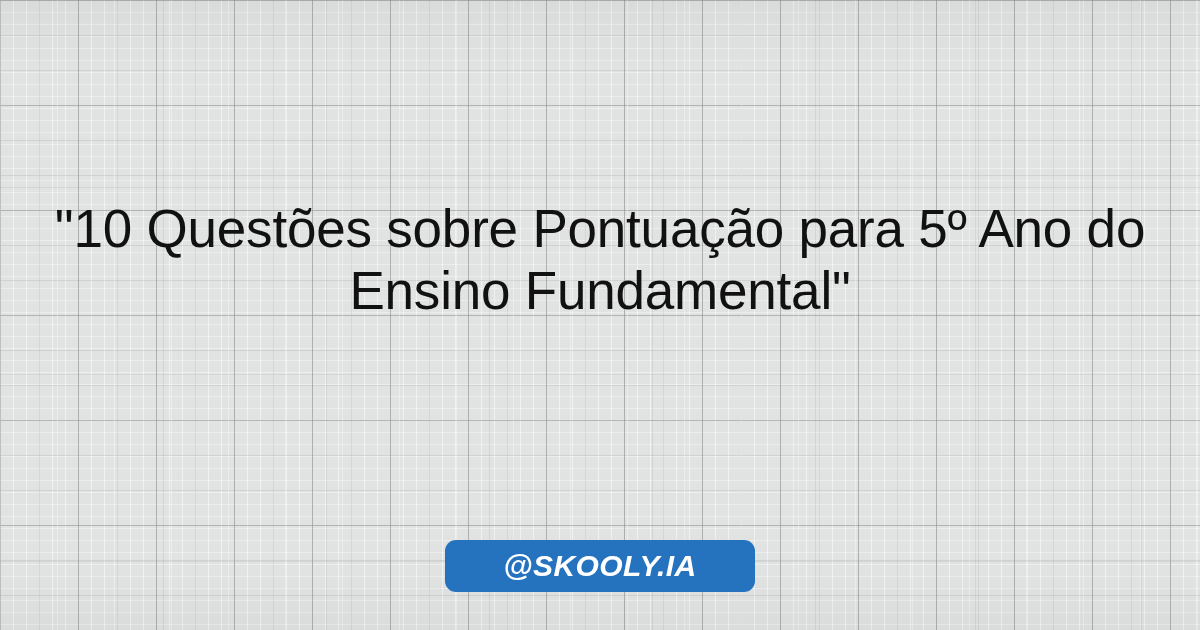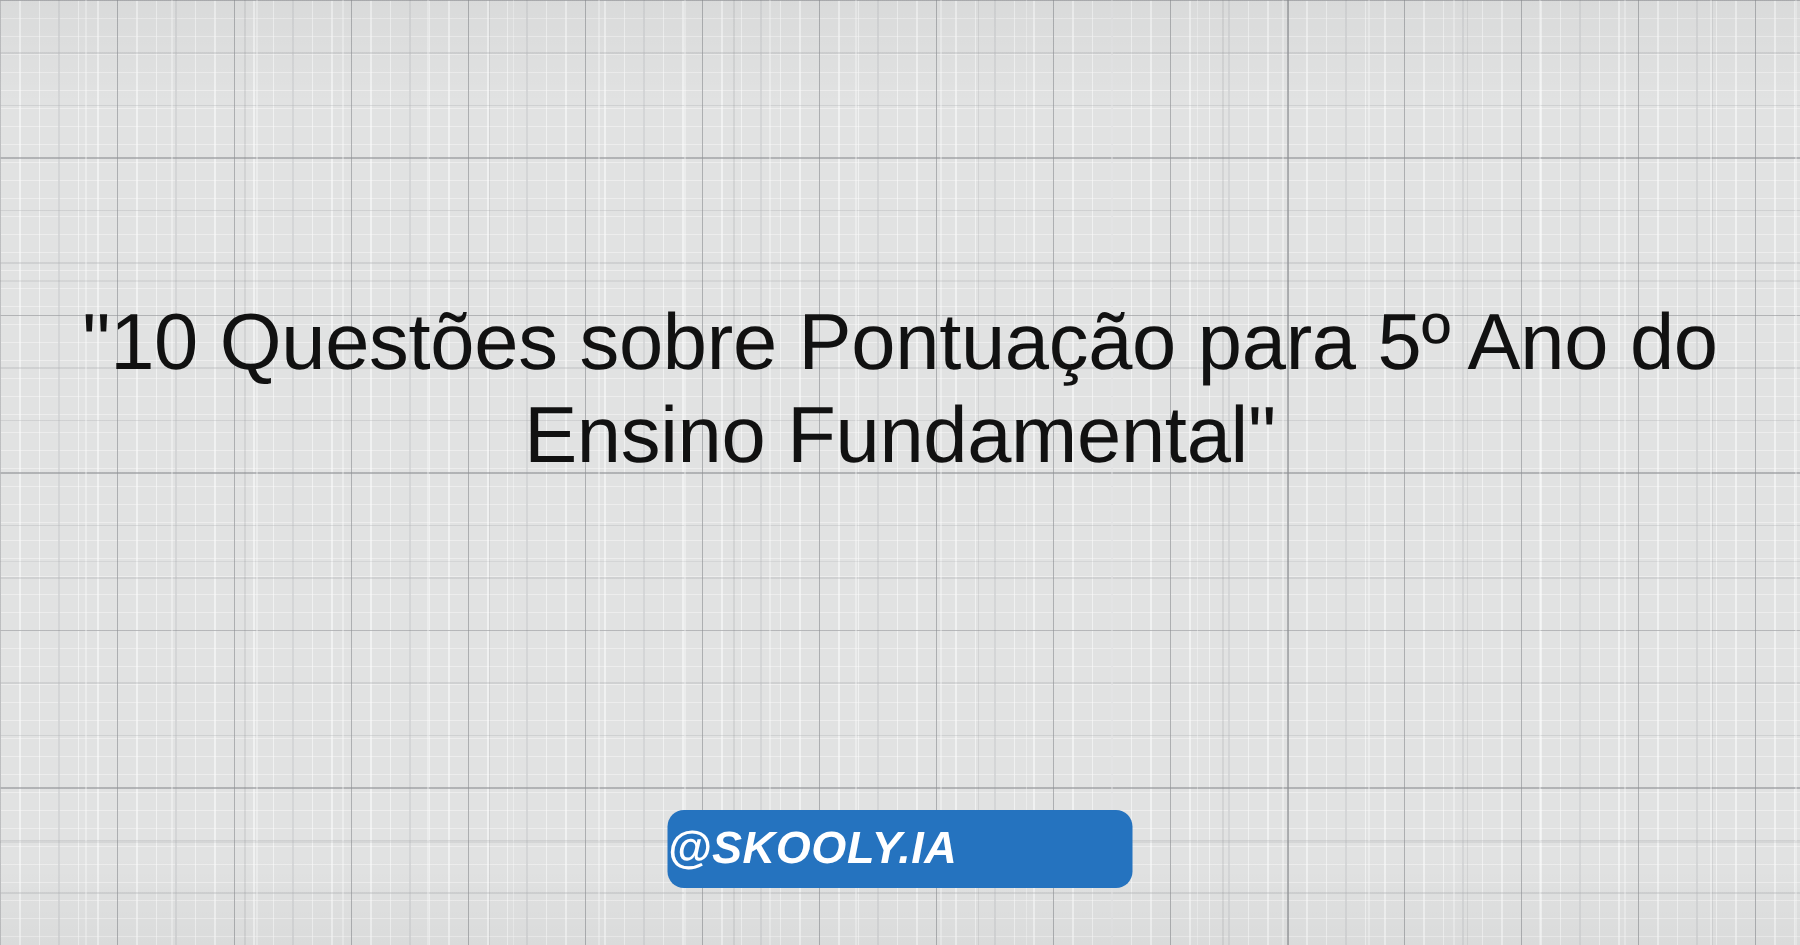"@SKOOLY.IA" #badge { justify-content: flex-start -> center }
